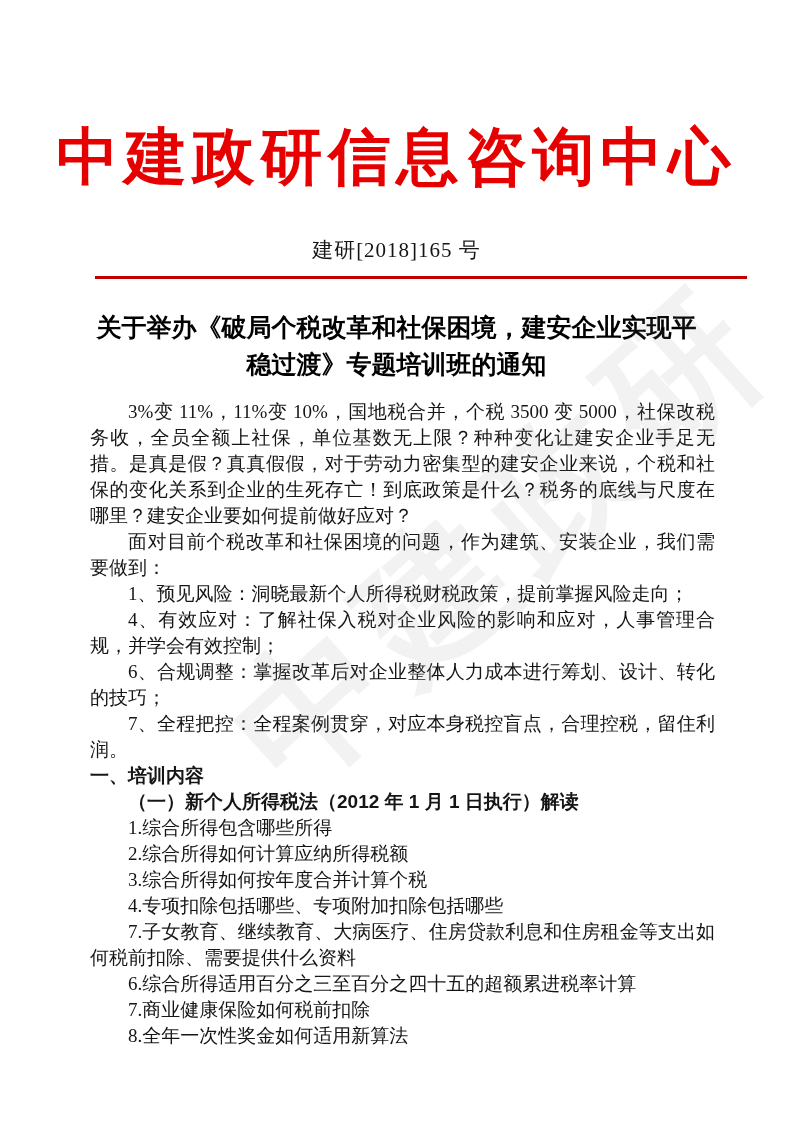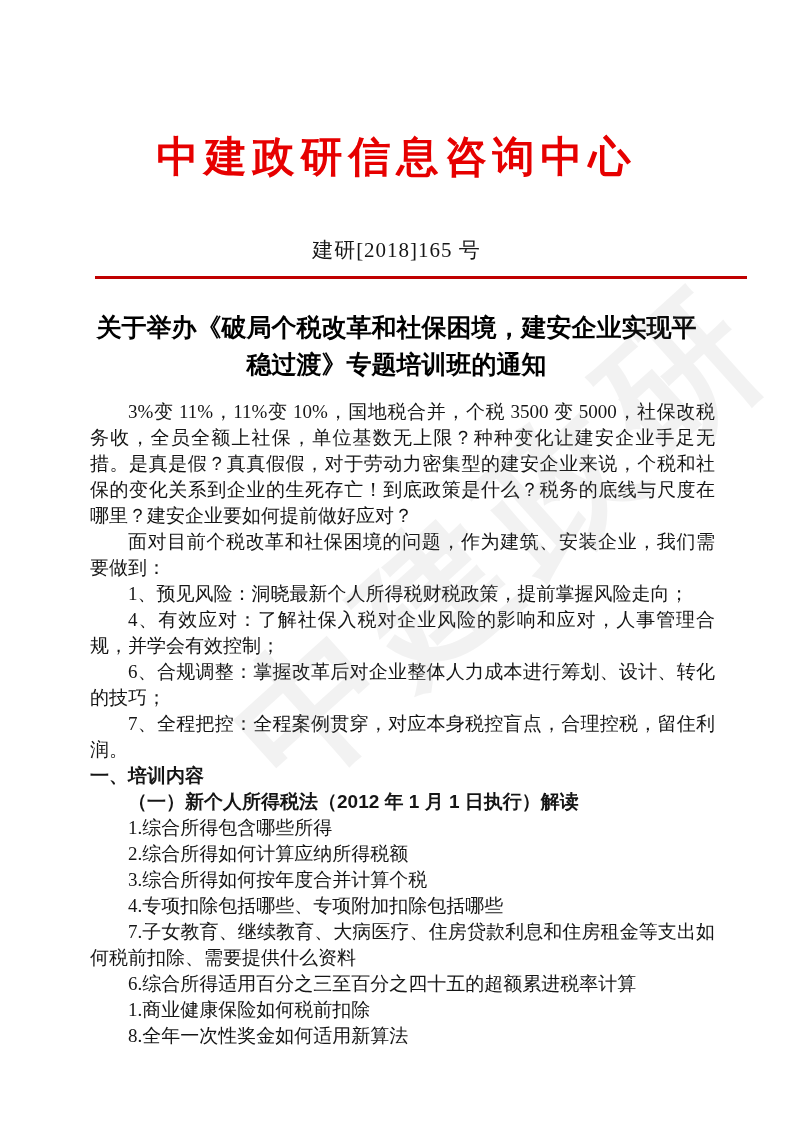"中建政研信息咨询中心" .org-name { font-size: 42px -> 62px }
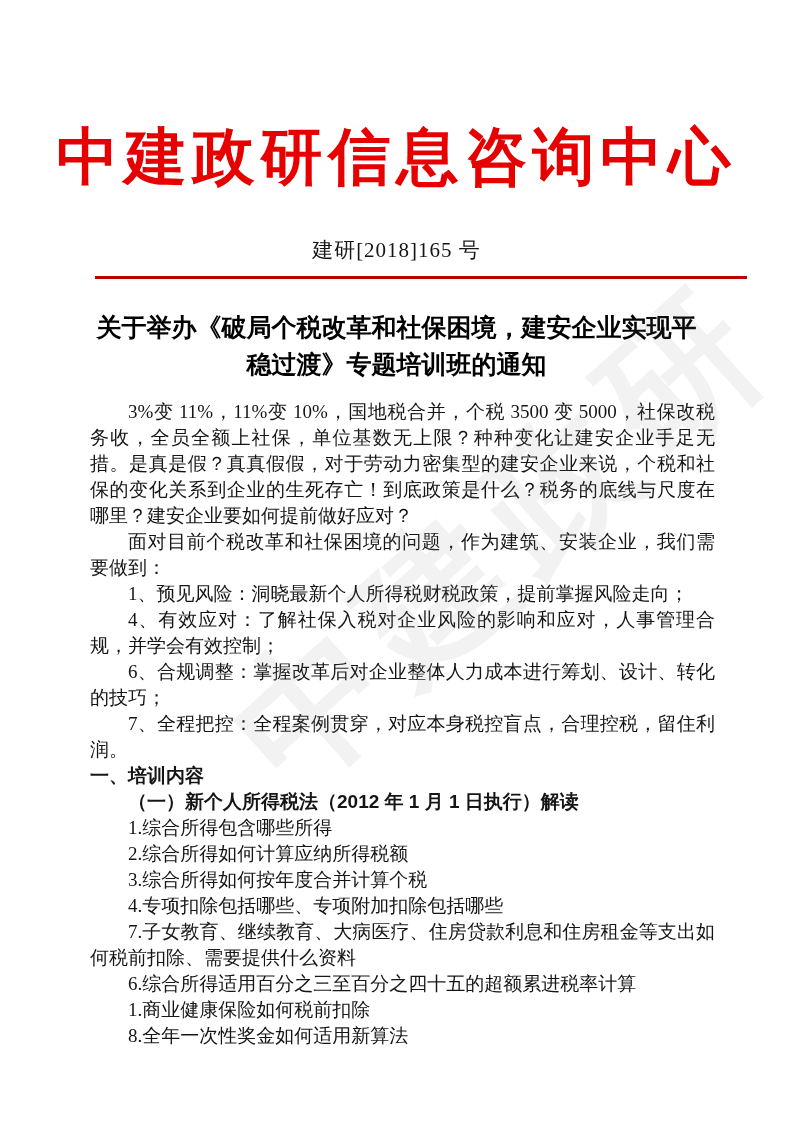"1.商业健康保险如何税前扣除" p.para { text: 1 -> 7 }
